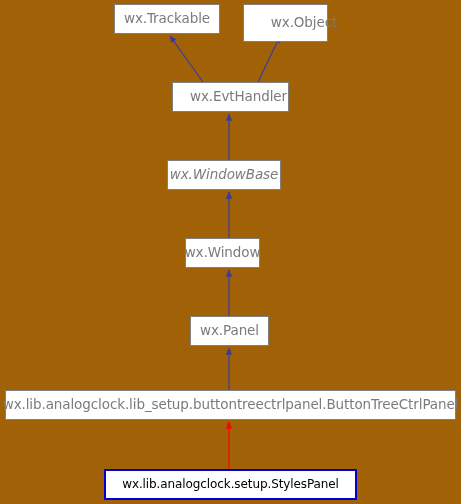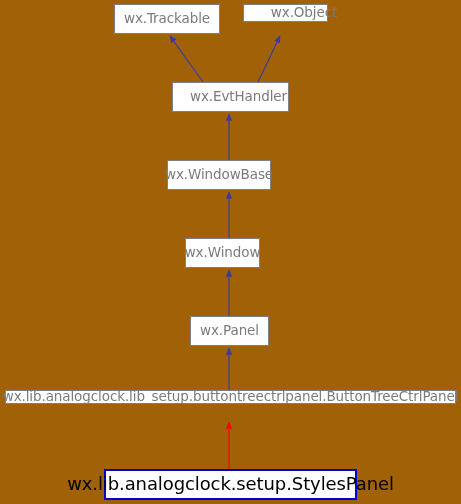"wx.Object" div.node { height: 18px -> 38px }
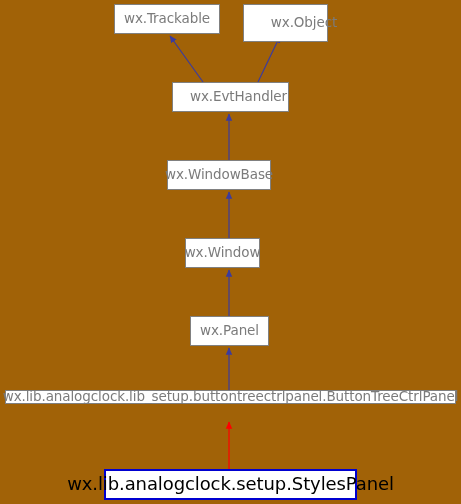"wx.WindowBase" div.node { font-style: none -> italic; width: 104px -> 114px }
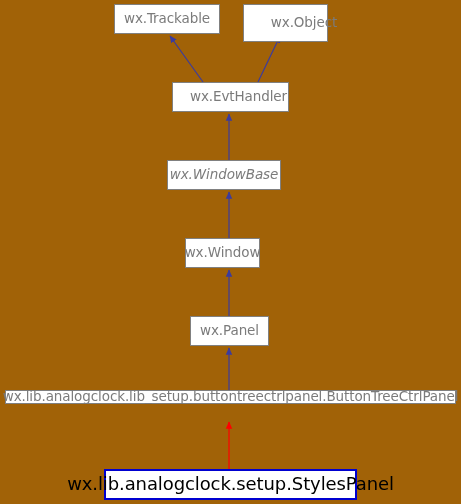"wx.lib.analogclock.lib_setup.buttontreec" div.node { height: 14px -> 30px }
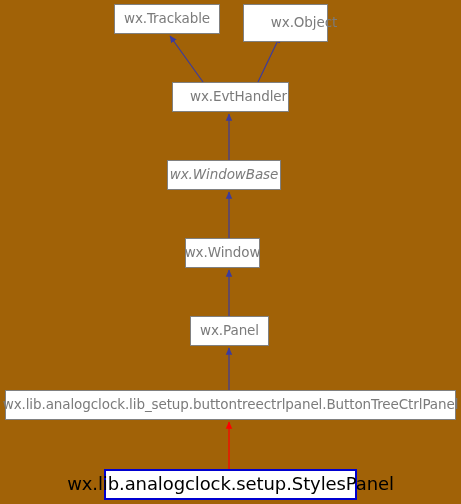"wx.lib.analogclock.setup.StylesPanel" .node.current { font-size: 18px -> 12px }
